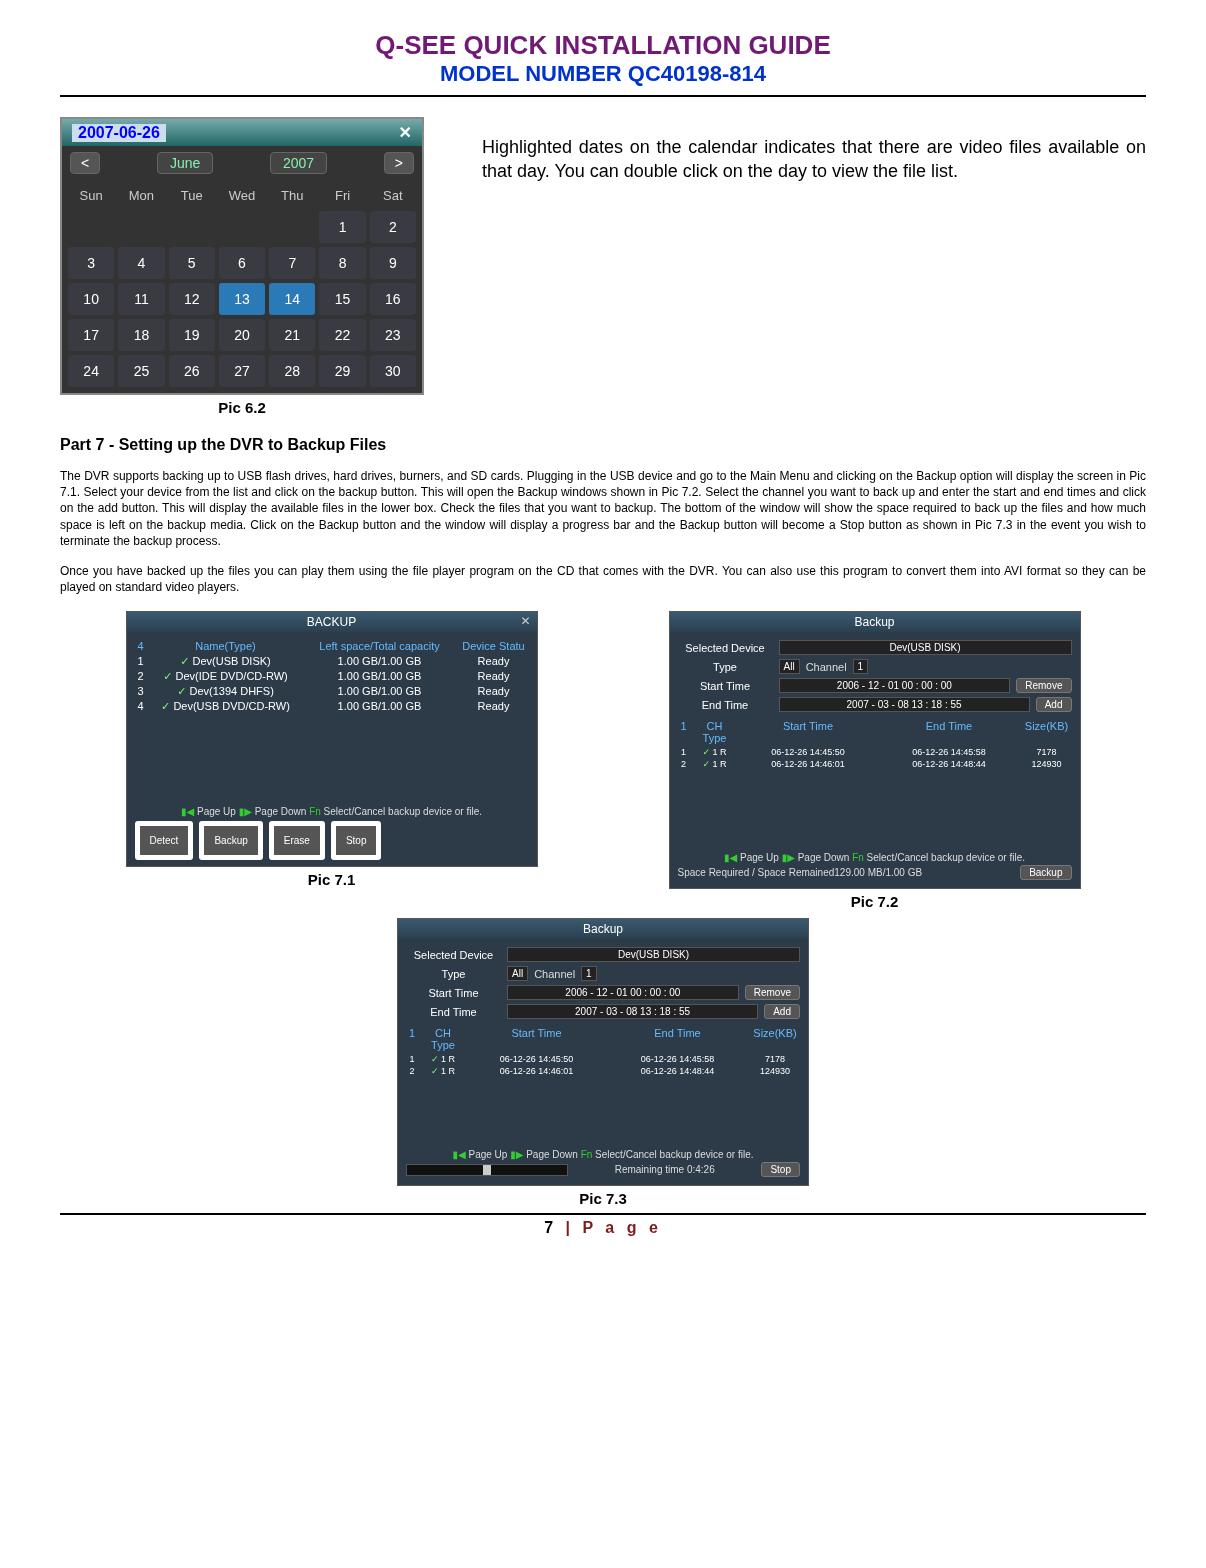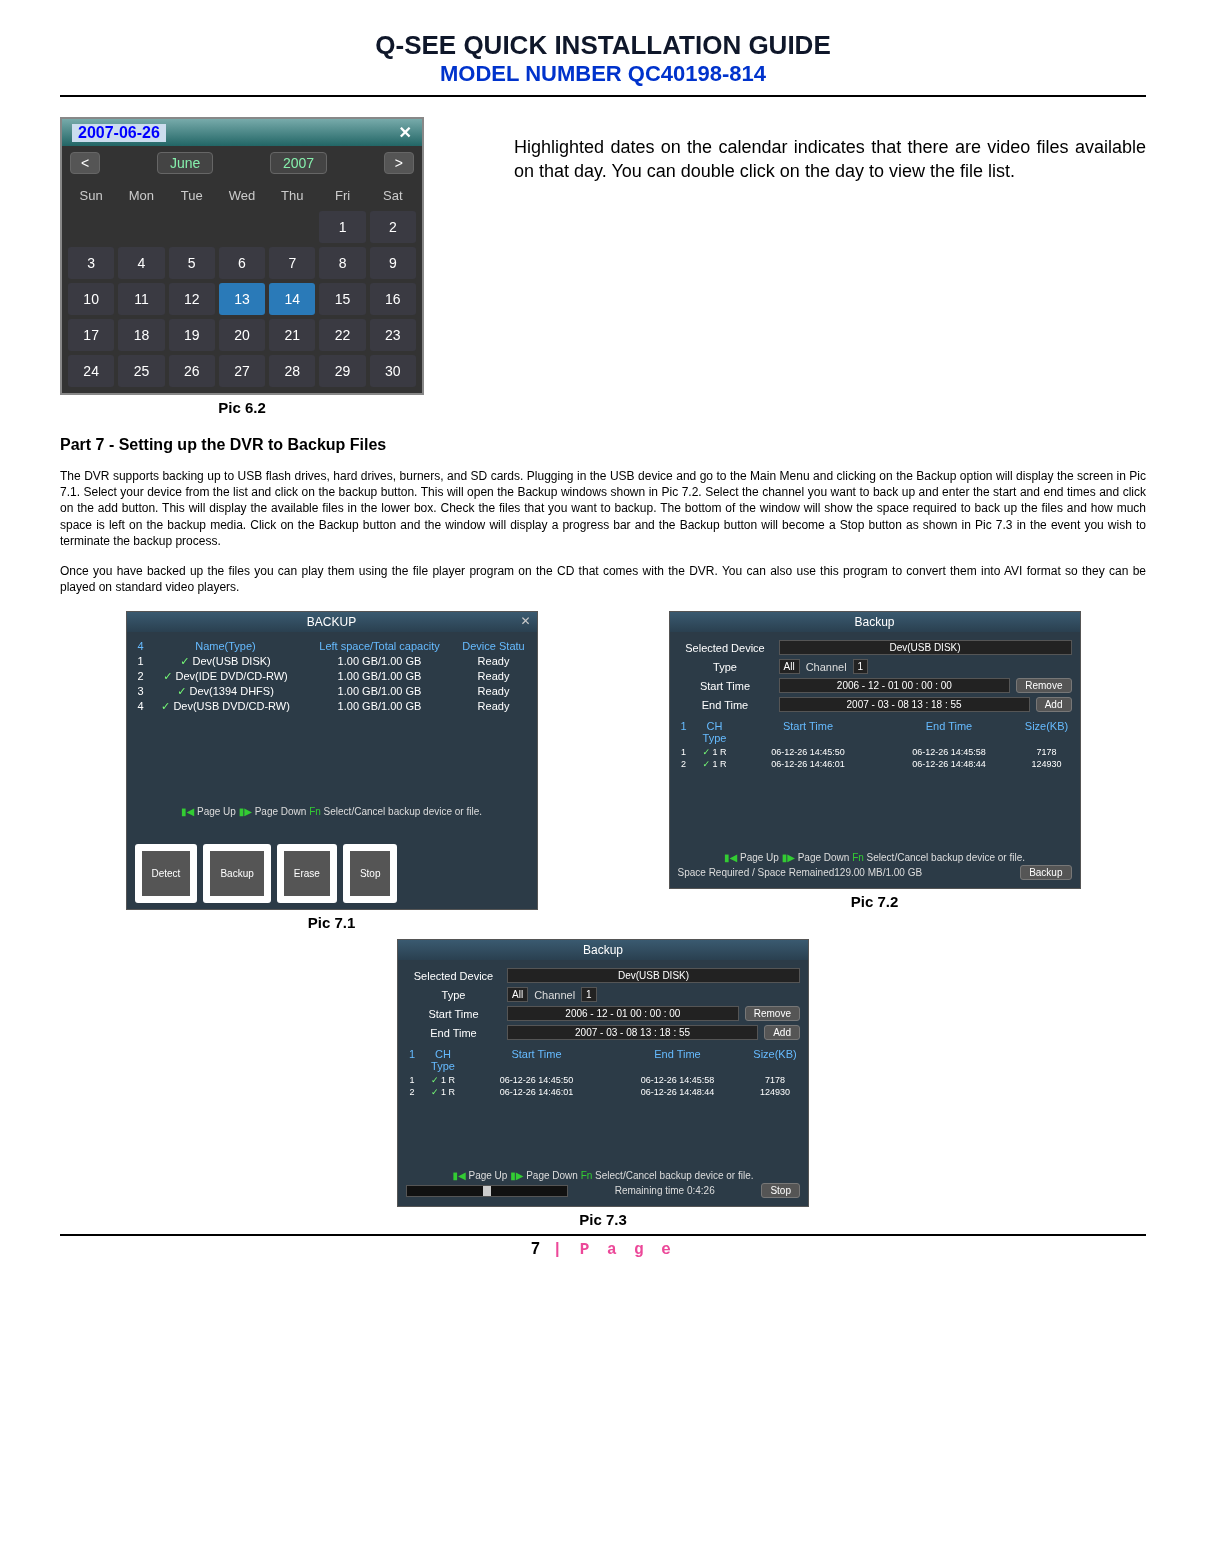"Q-SEE QUICK INSTALLATION GUIDE" .header-title { color: #0f172a -> #701a75 }
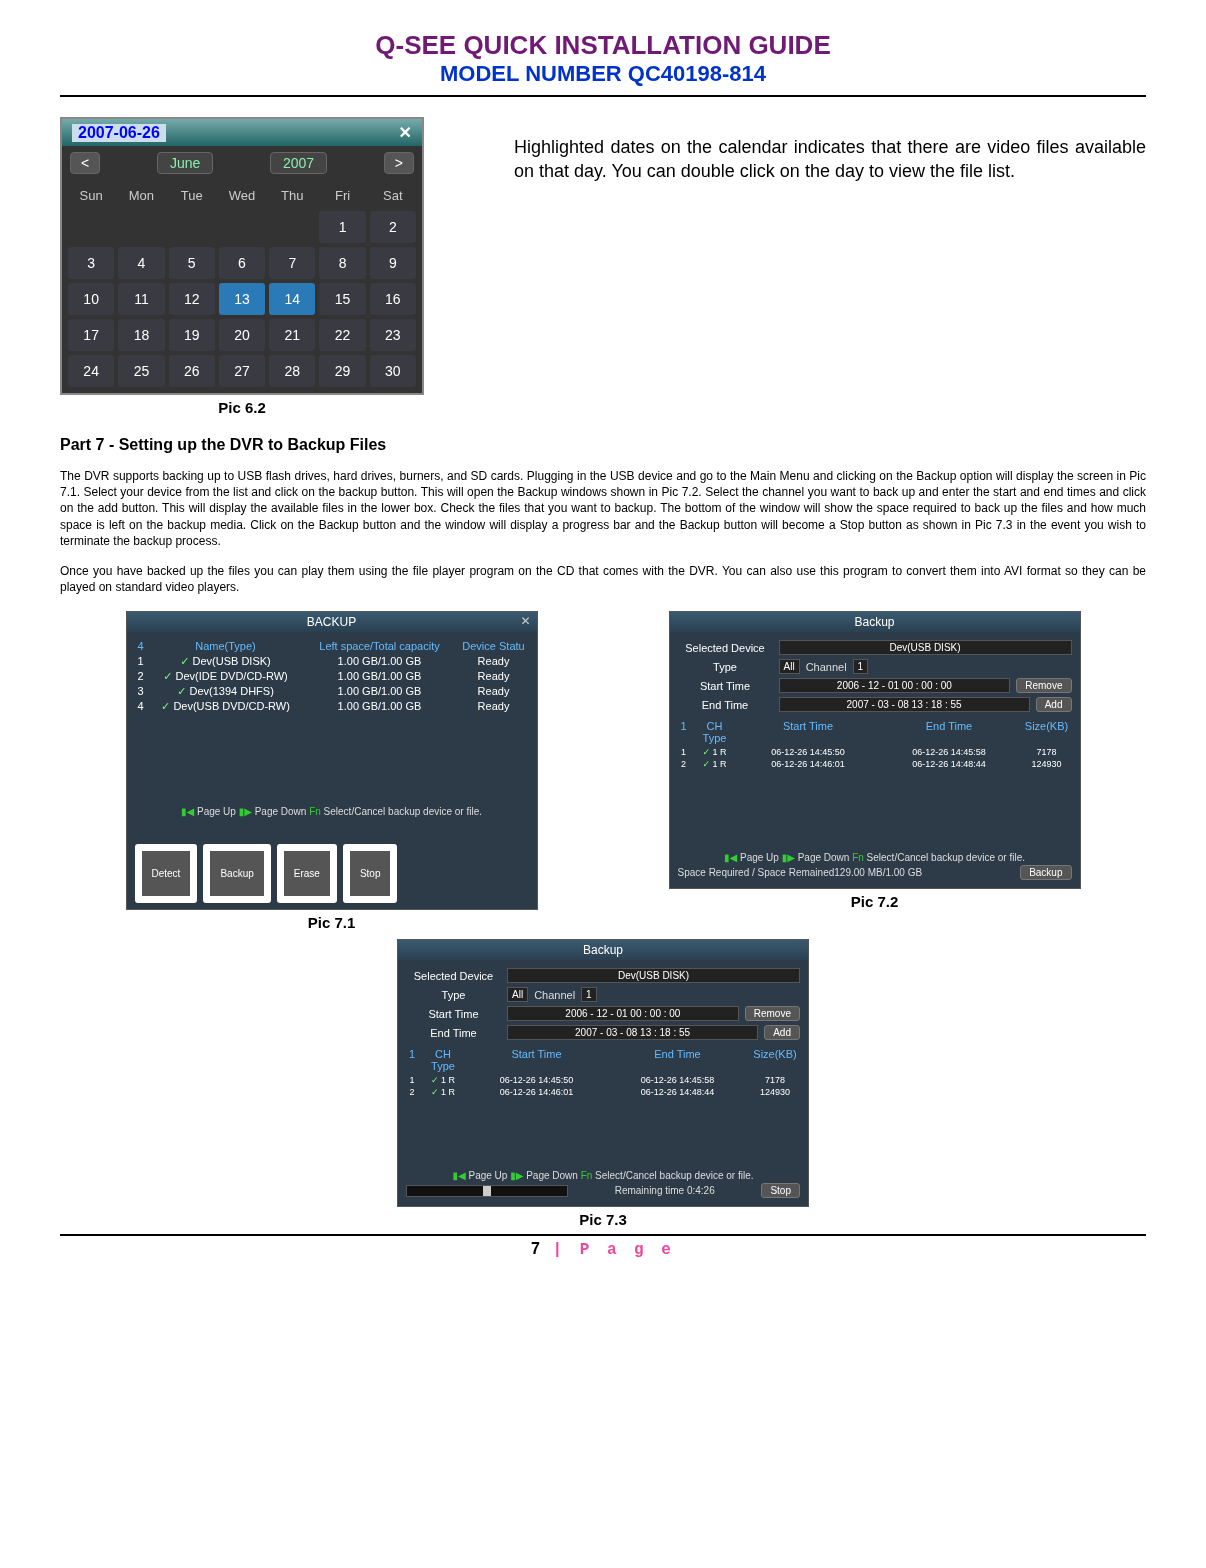"2007-06-26" .top-row { gap: 90px -> 58px }
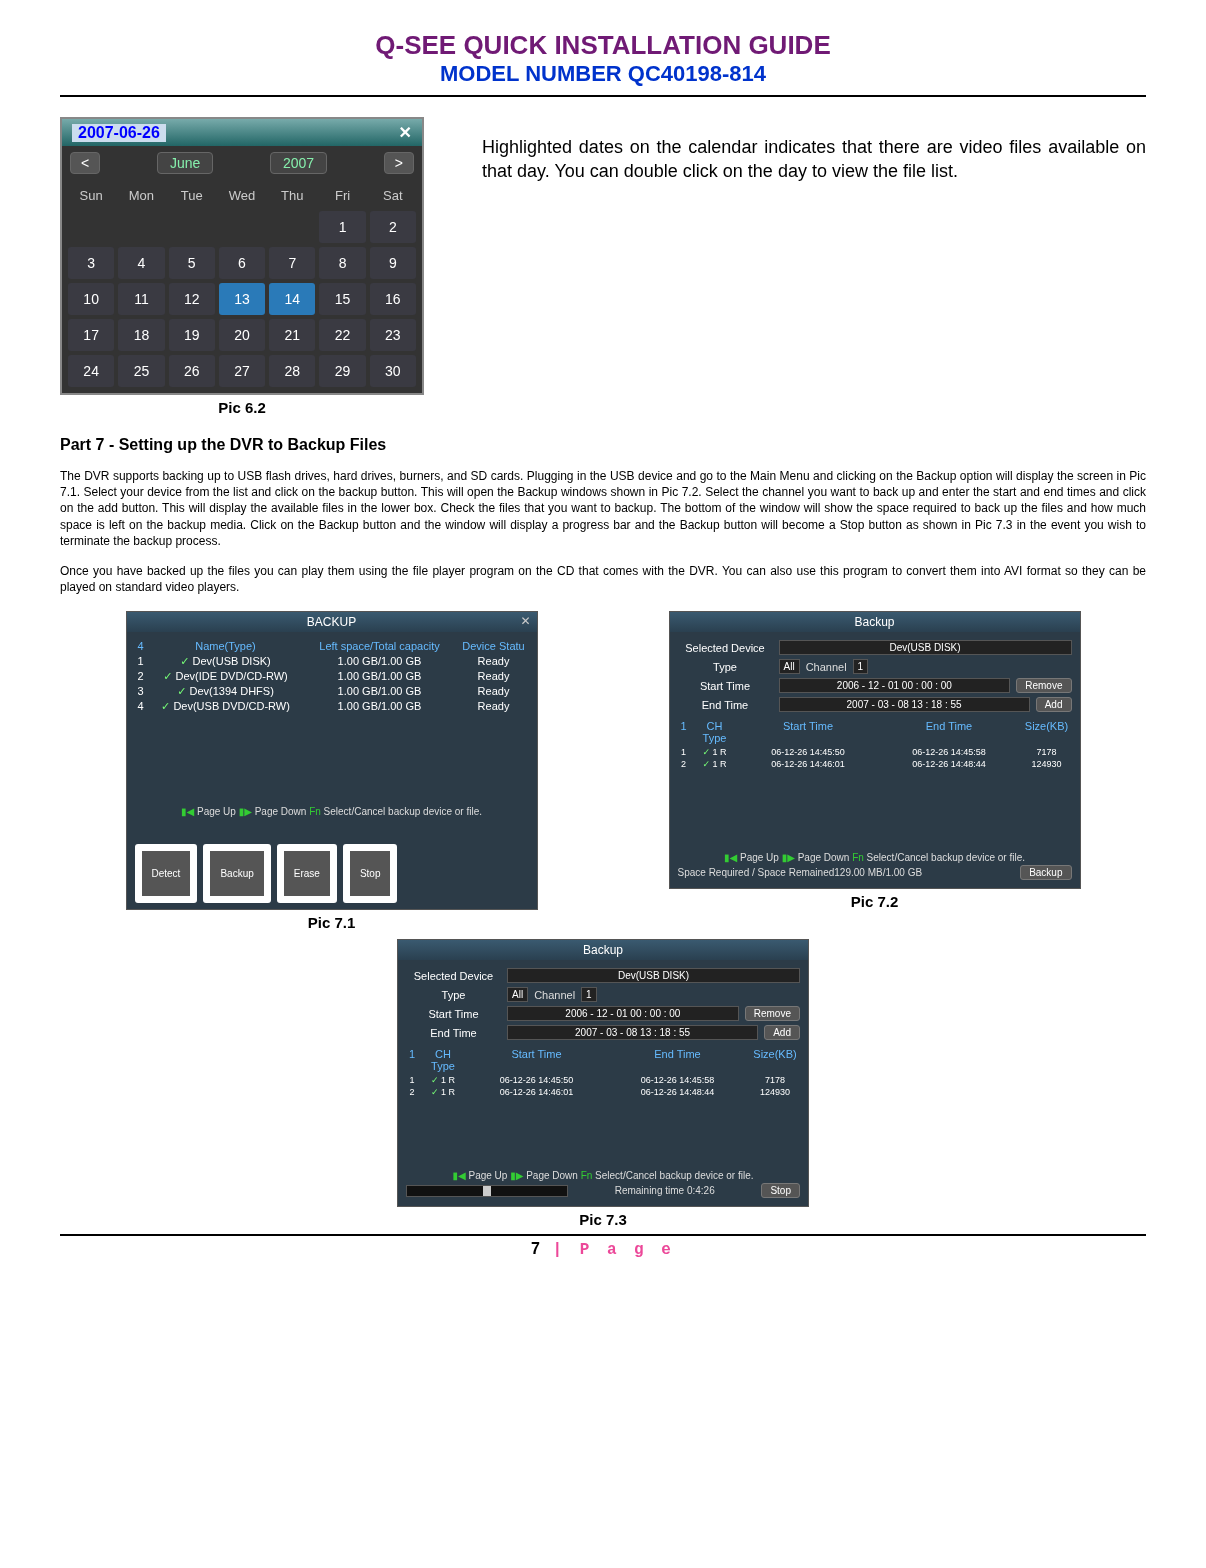"Detect" .wbtn { border: 7px solid #ffffff -> 5px solid #ffffff; margin-top: 23px -> none; padding: 17px 10px -> 9px 10px }
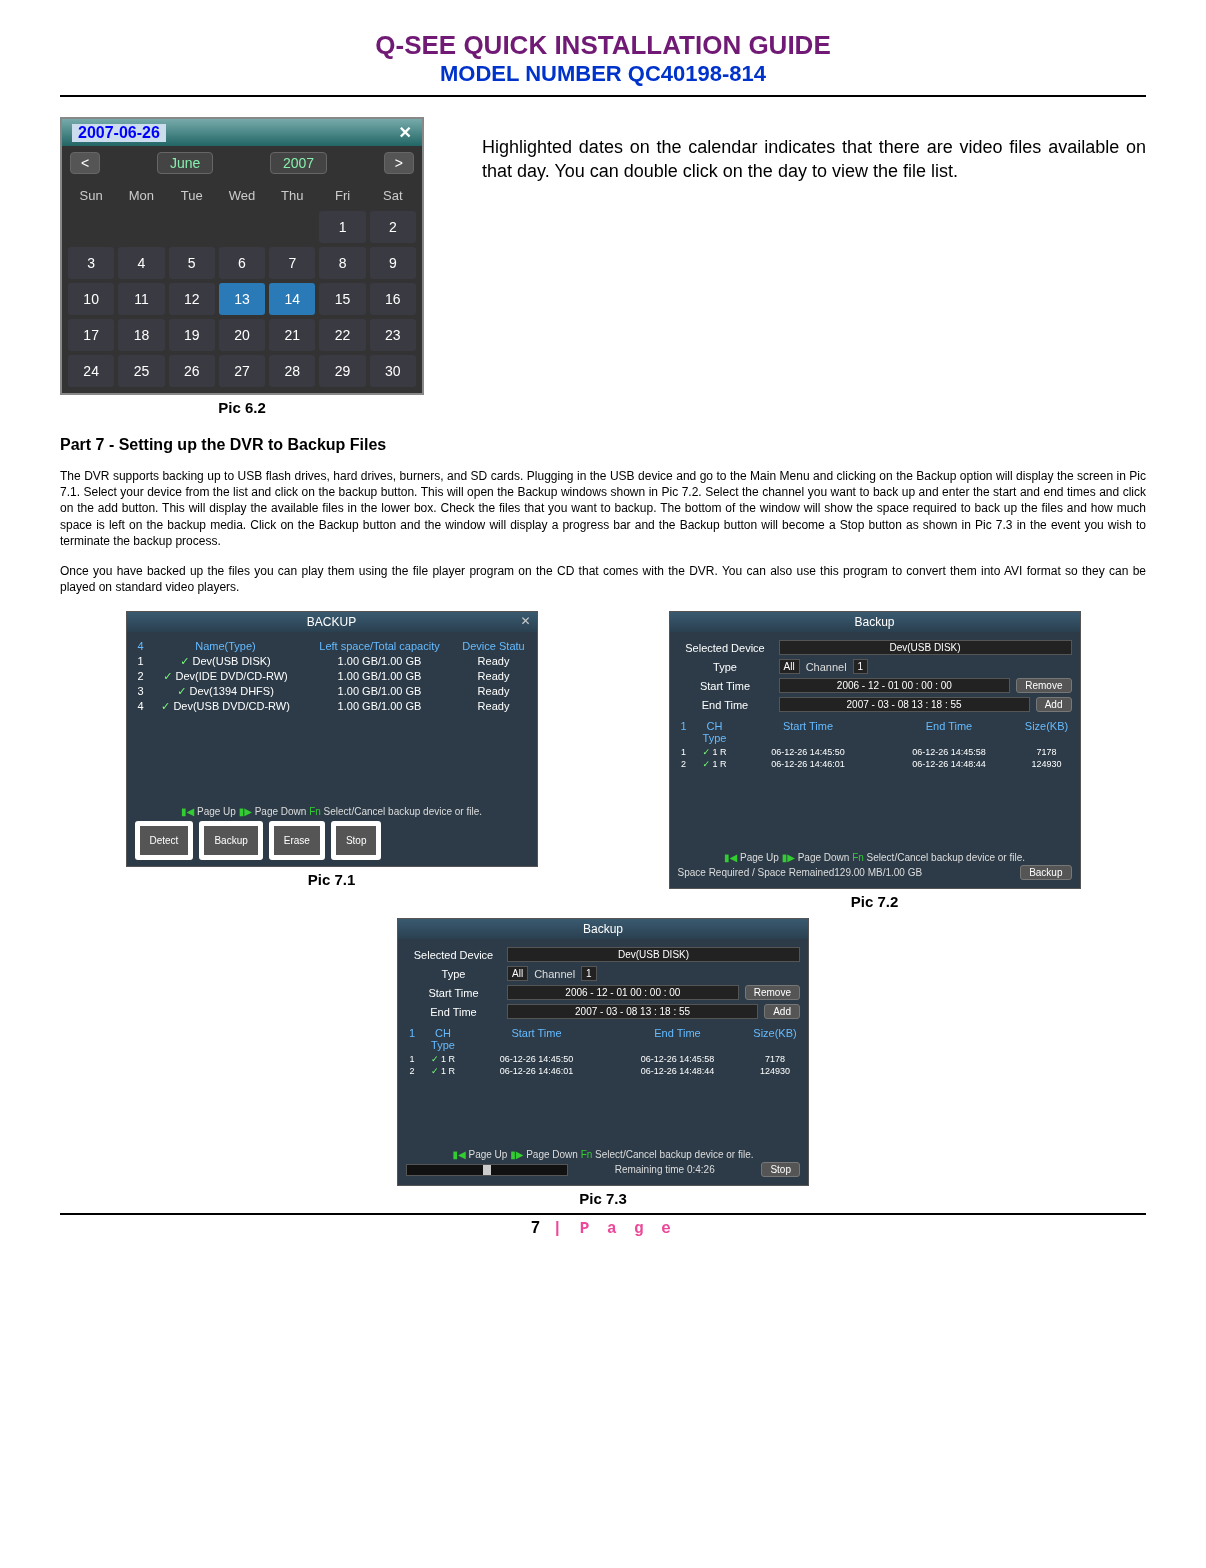"| P a g e" .page-num .pg { color: #ec4899 -> #7f1d1d; font-family: Liberation Mono, monospace -> none }
